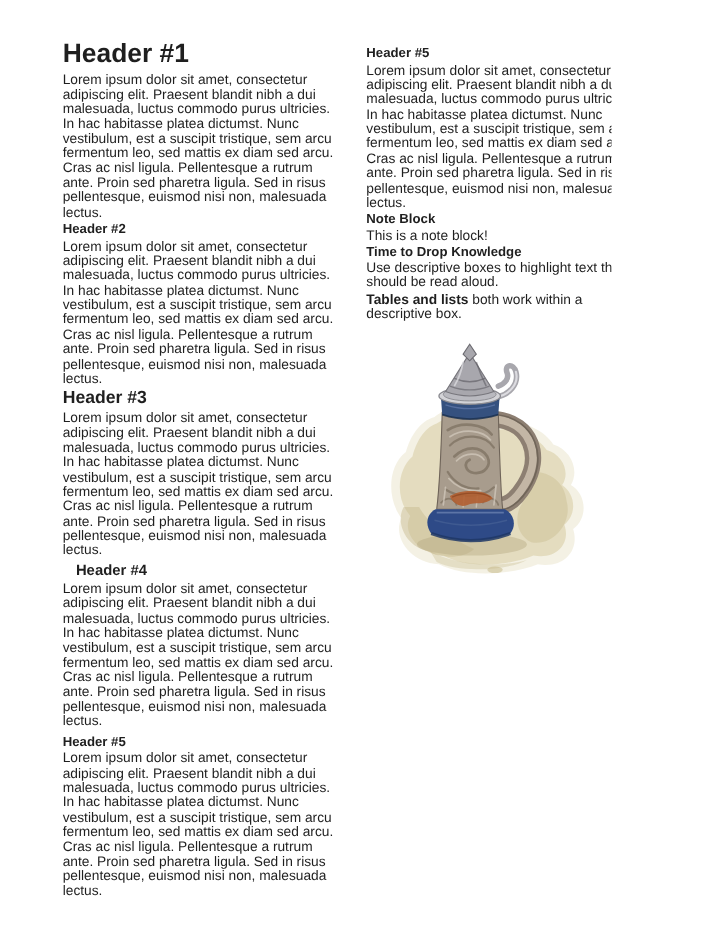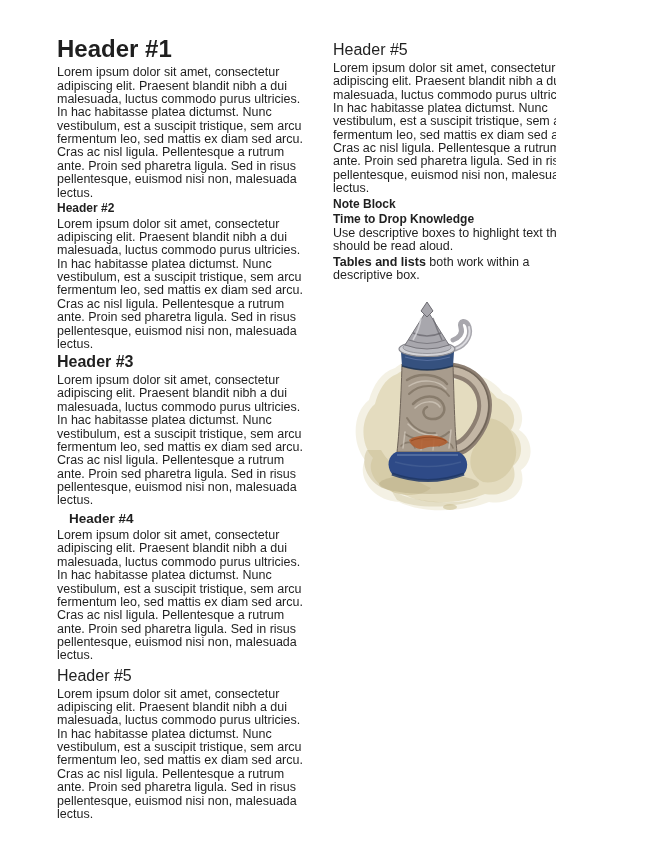"Header #5" h5.doc { font-size: 16px -> 12px; font-weight: normal -> bold }
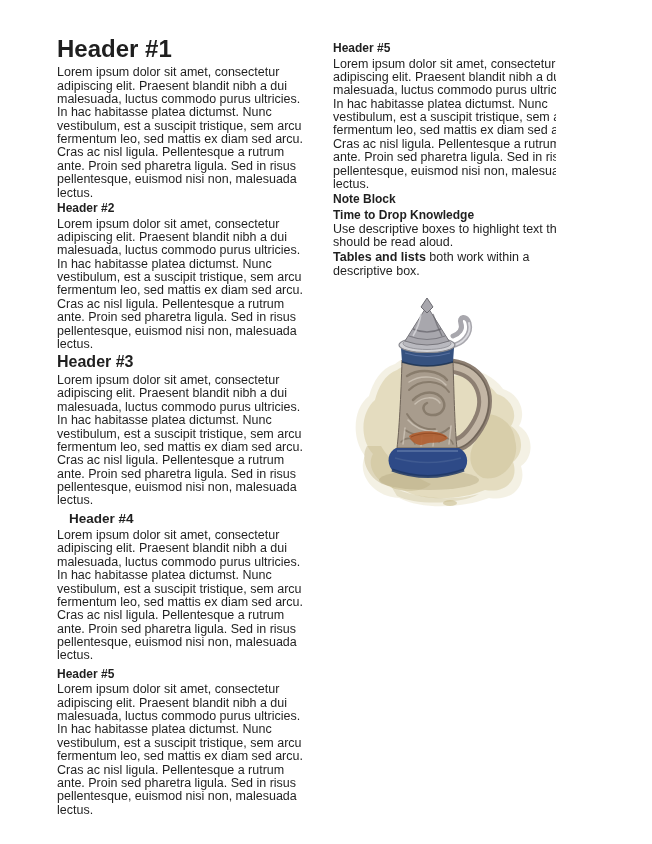"This is a note block!" p.body { html: none -> <p>This is a note block!</p> }
